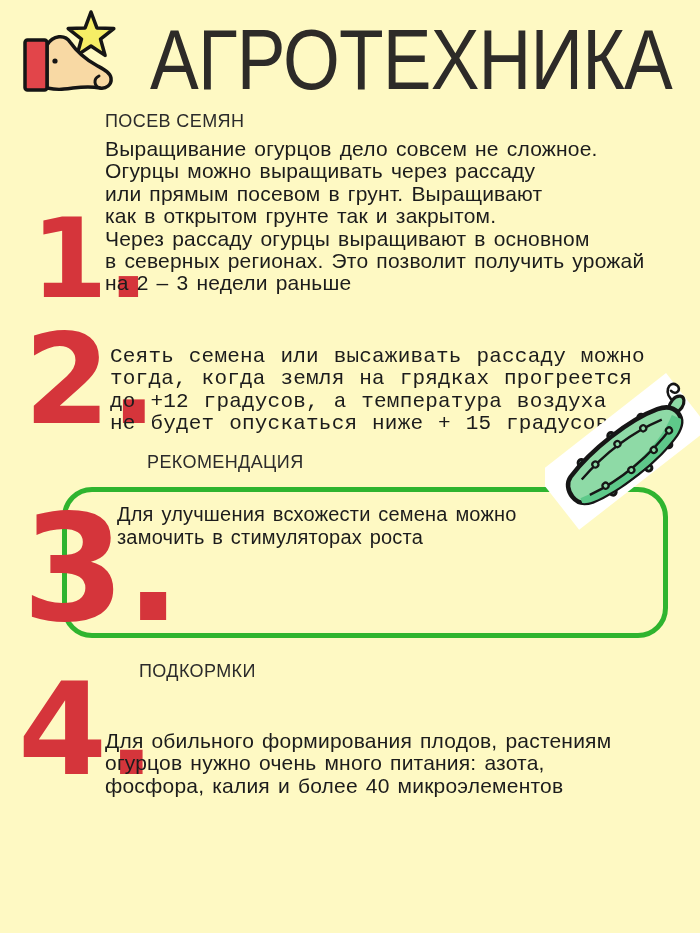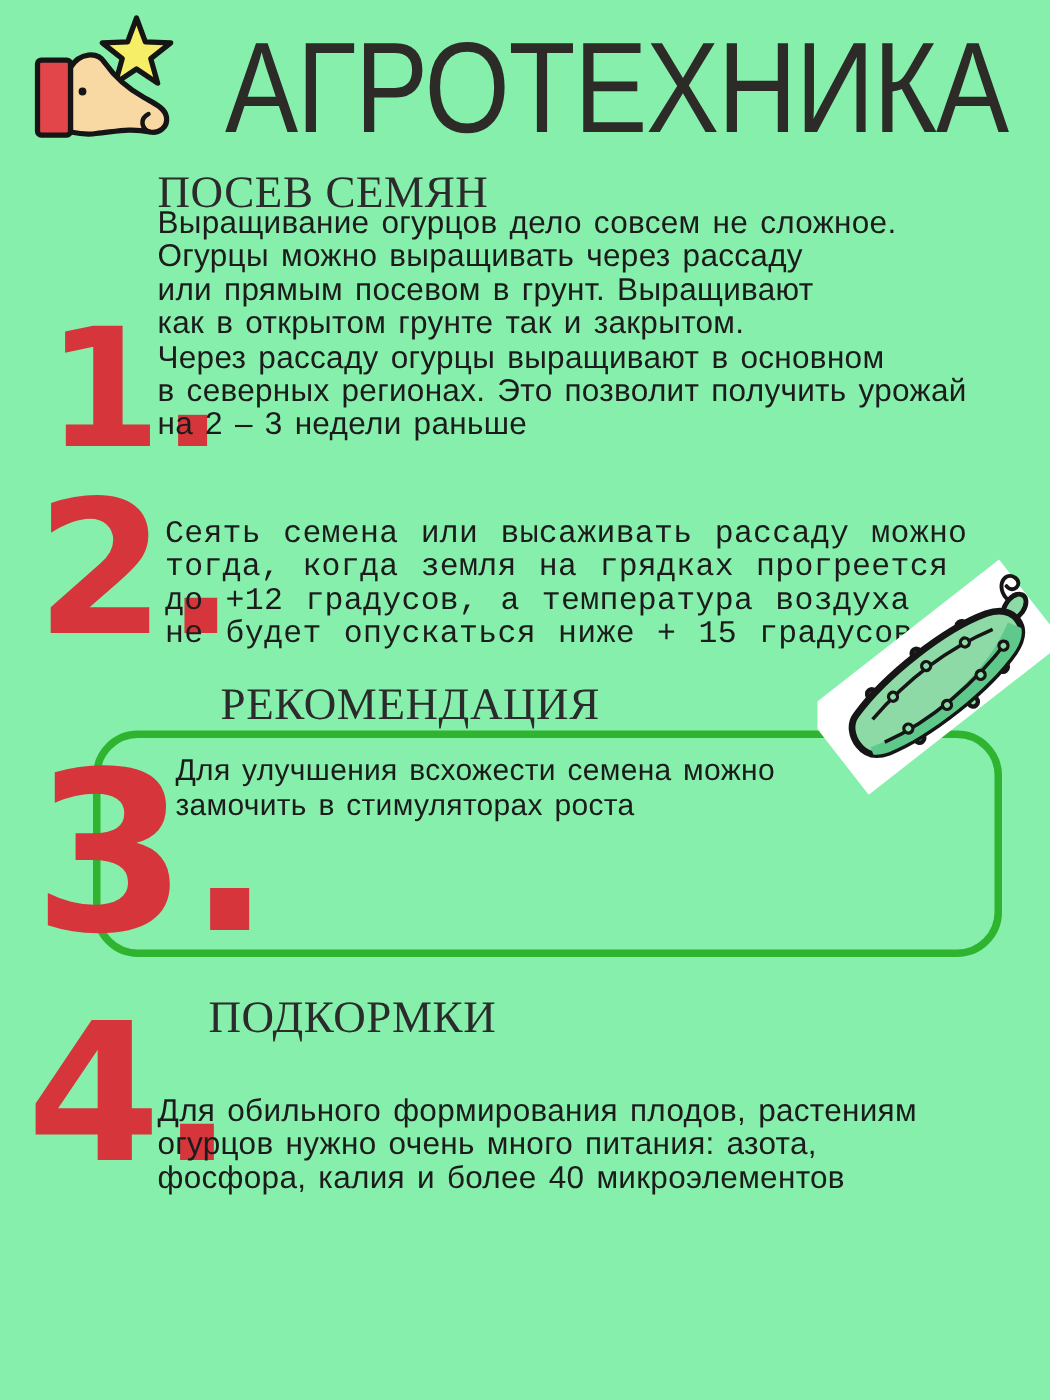"АГРОТЕХНИКА" .page { background: #86efac -> #fef9c3 }
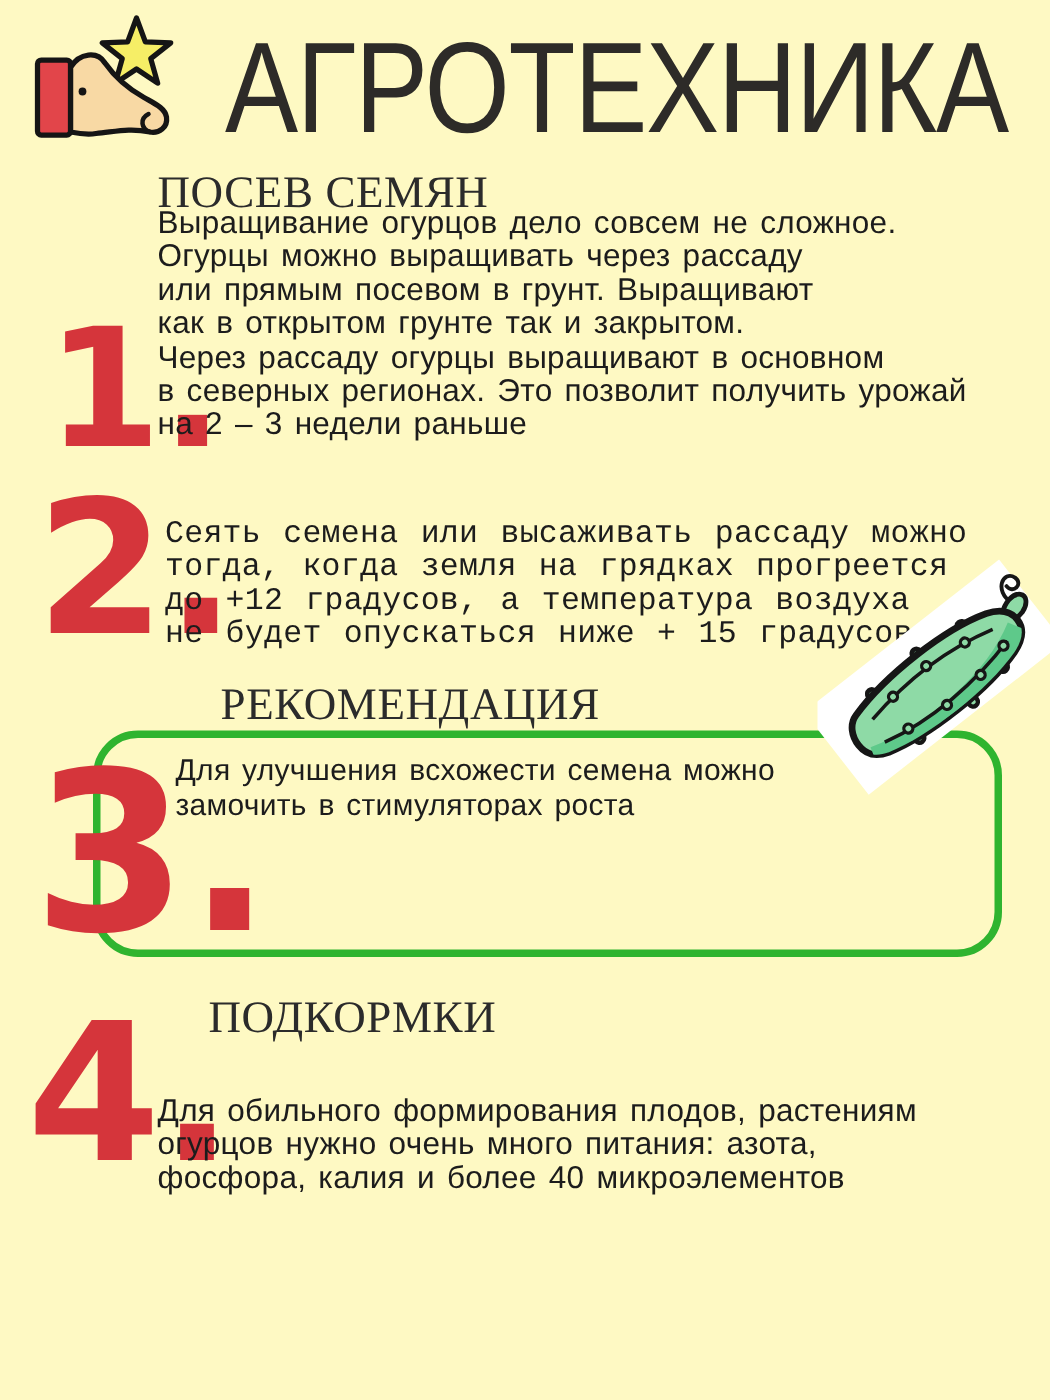"ПОСЕВ СЕМЯН" .sec-heading { font-family: Liberation Serif, serif -> none; font-size: 30px -> 18px }
